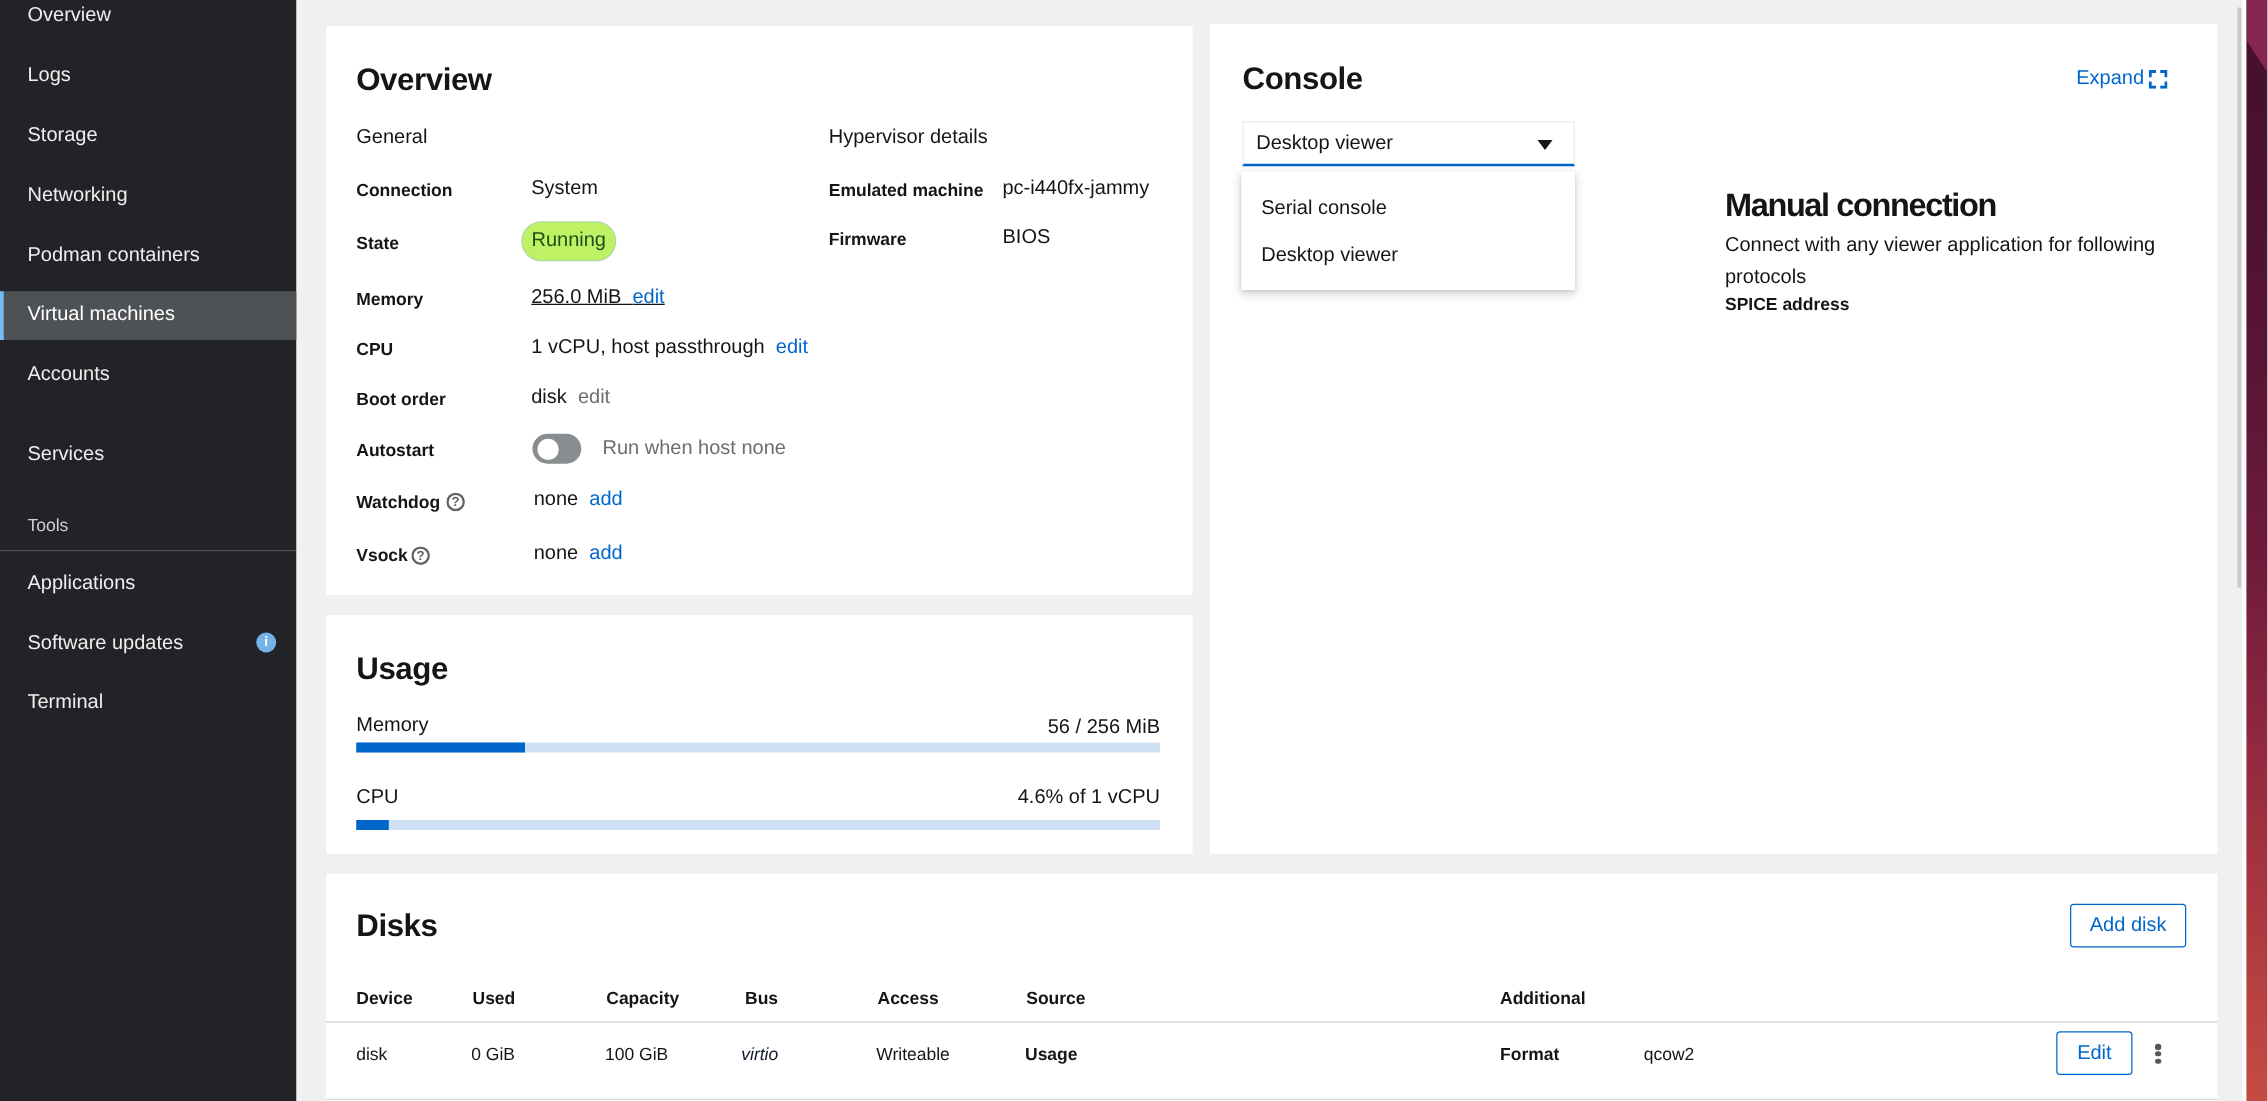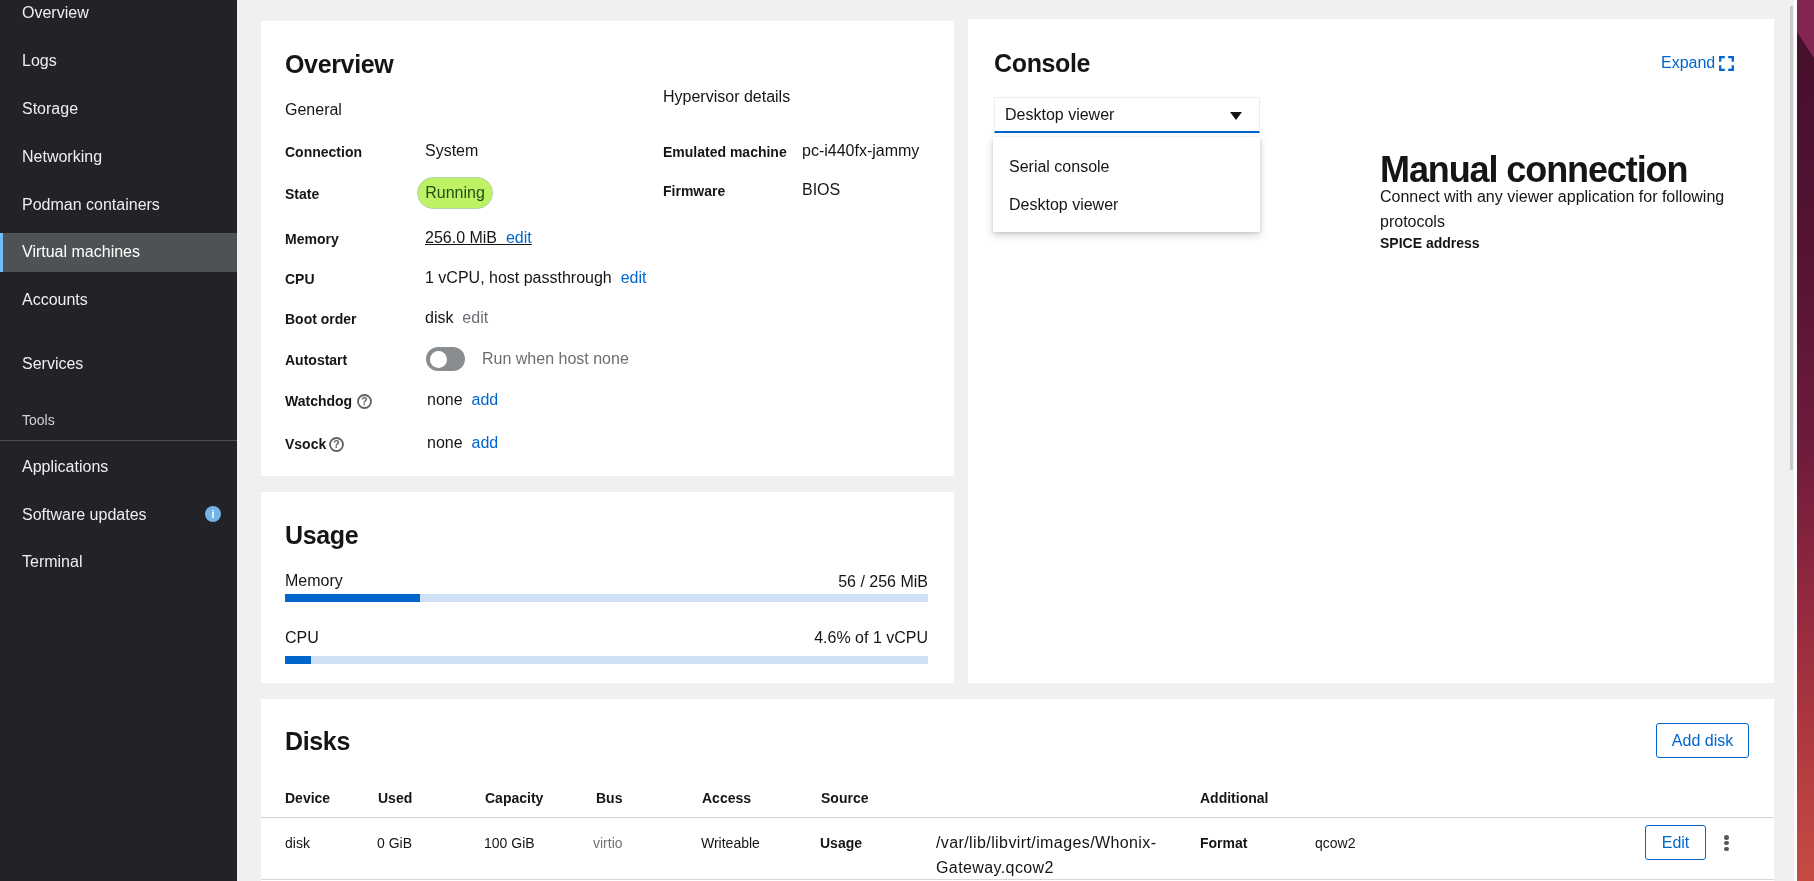"Hypervisor details" div.abs { top: 67px -> 80px }
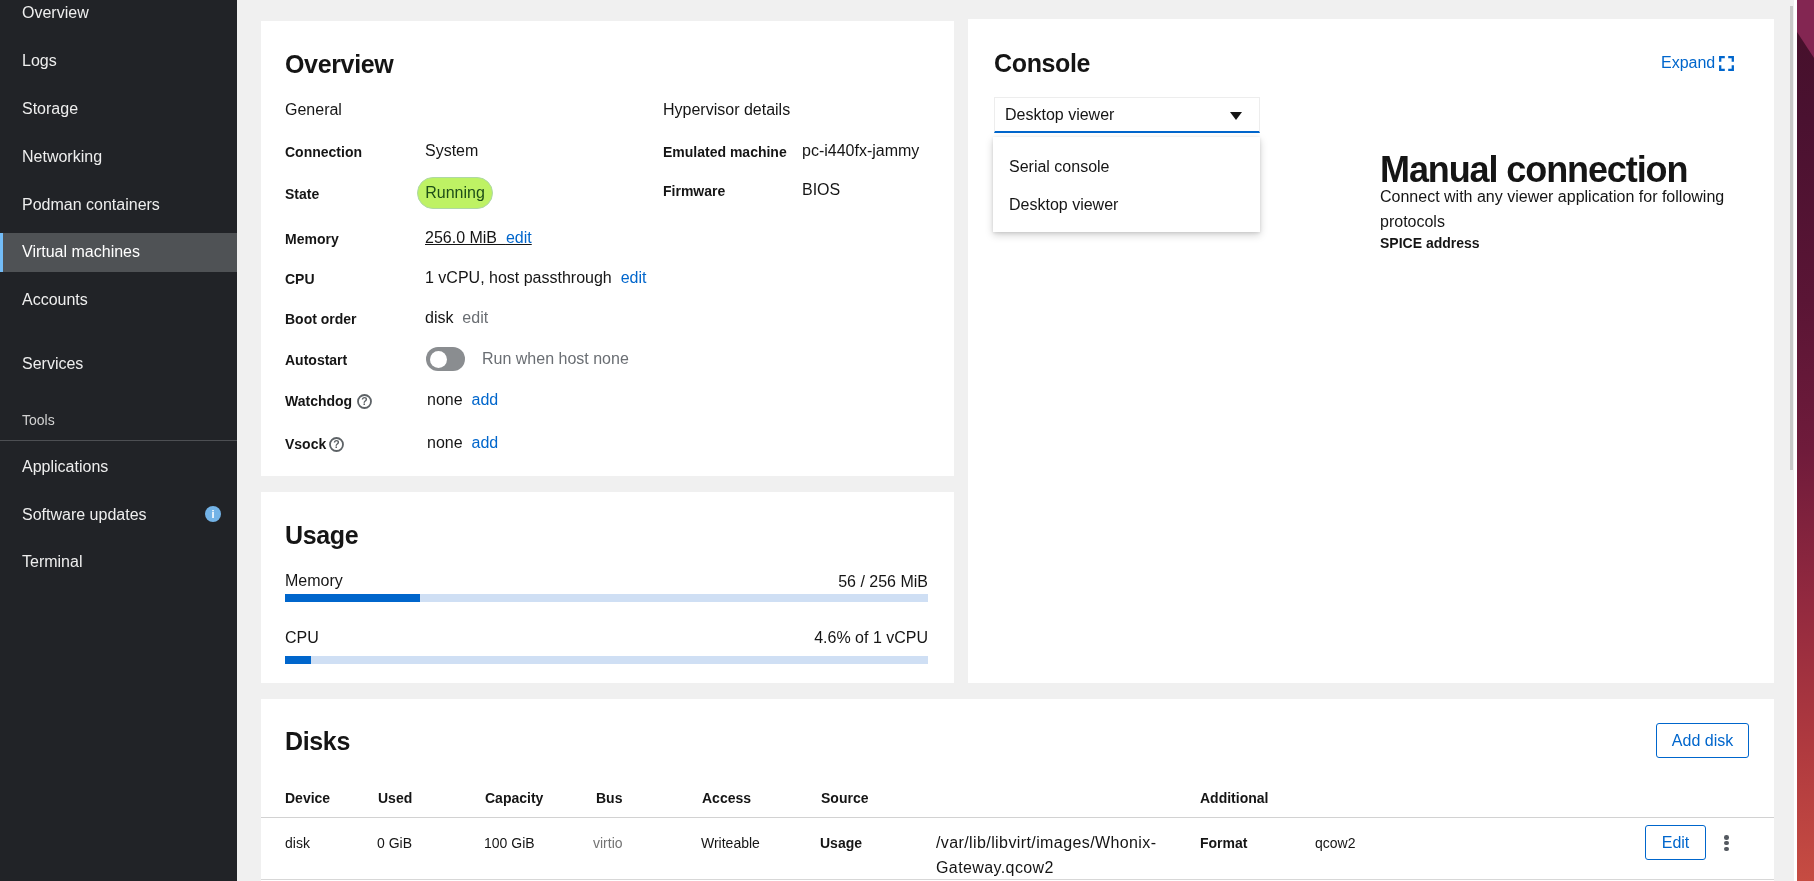"Manual connection" div.abs { font-size: 36px -> 26px }
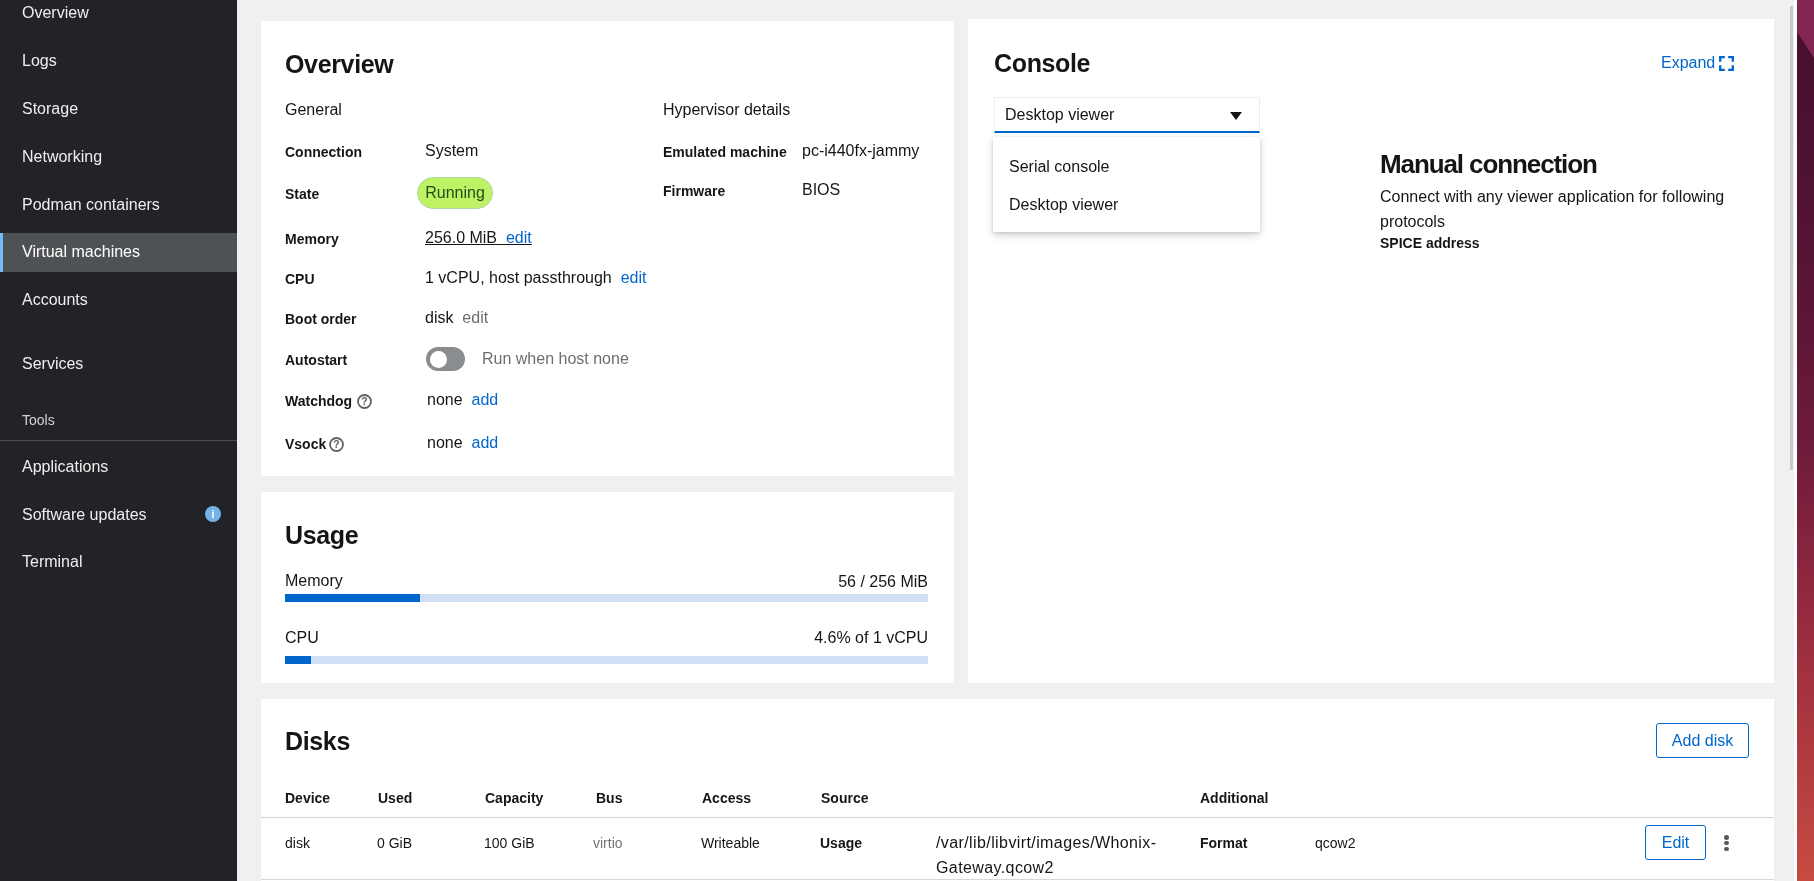"virtio" div.abs { color: #737373 -> #0f172a; font-style: none -> italic }
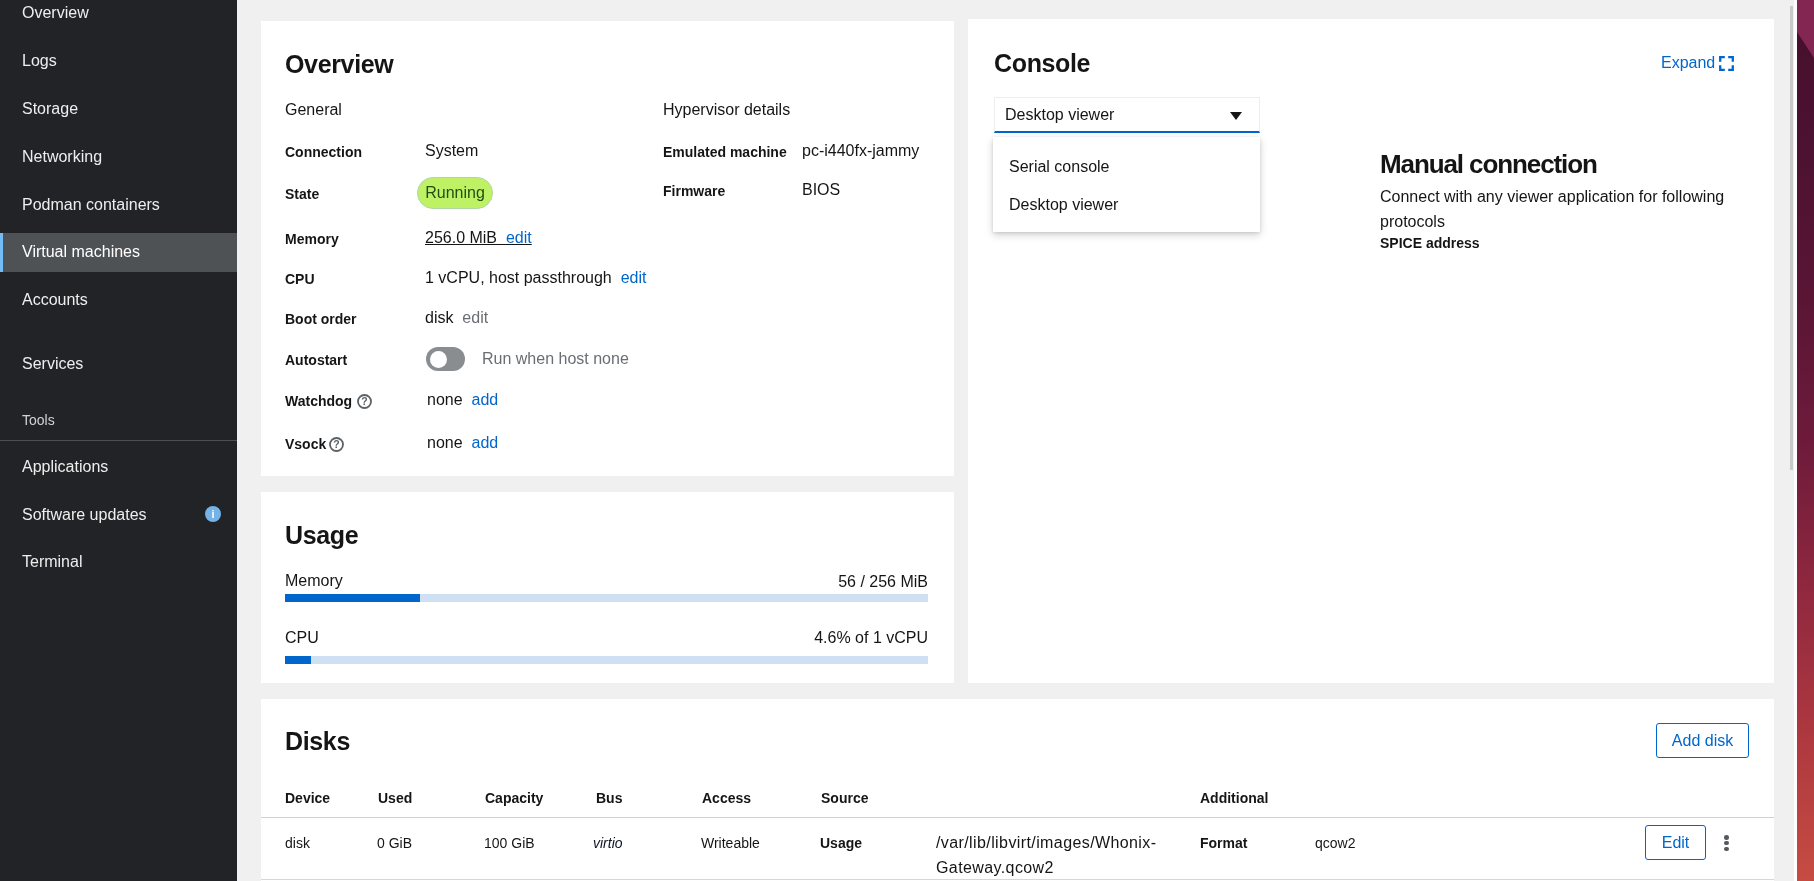"/var/lib/libvirt/images/Whonix-" div.abs { html: <div>/var/lib/libvirt/images/Whonix-<br>Gateway.qcow2</div> -> none }
